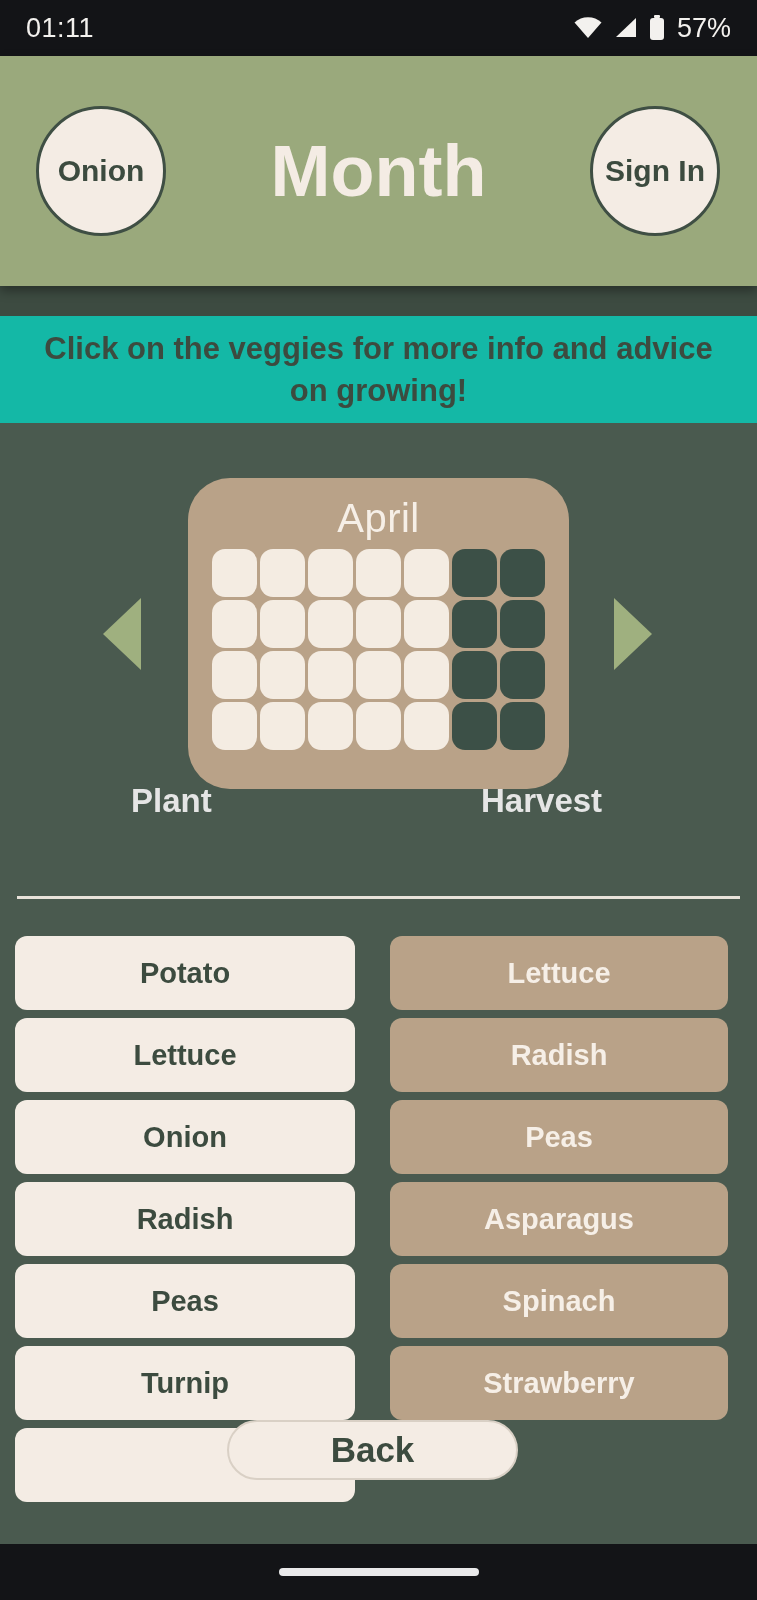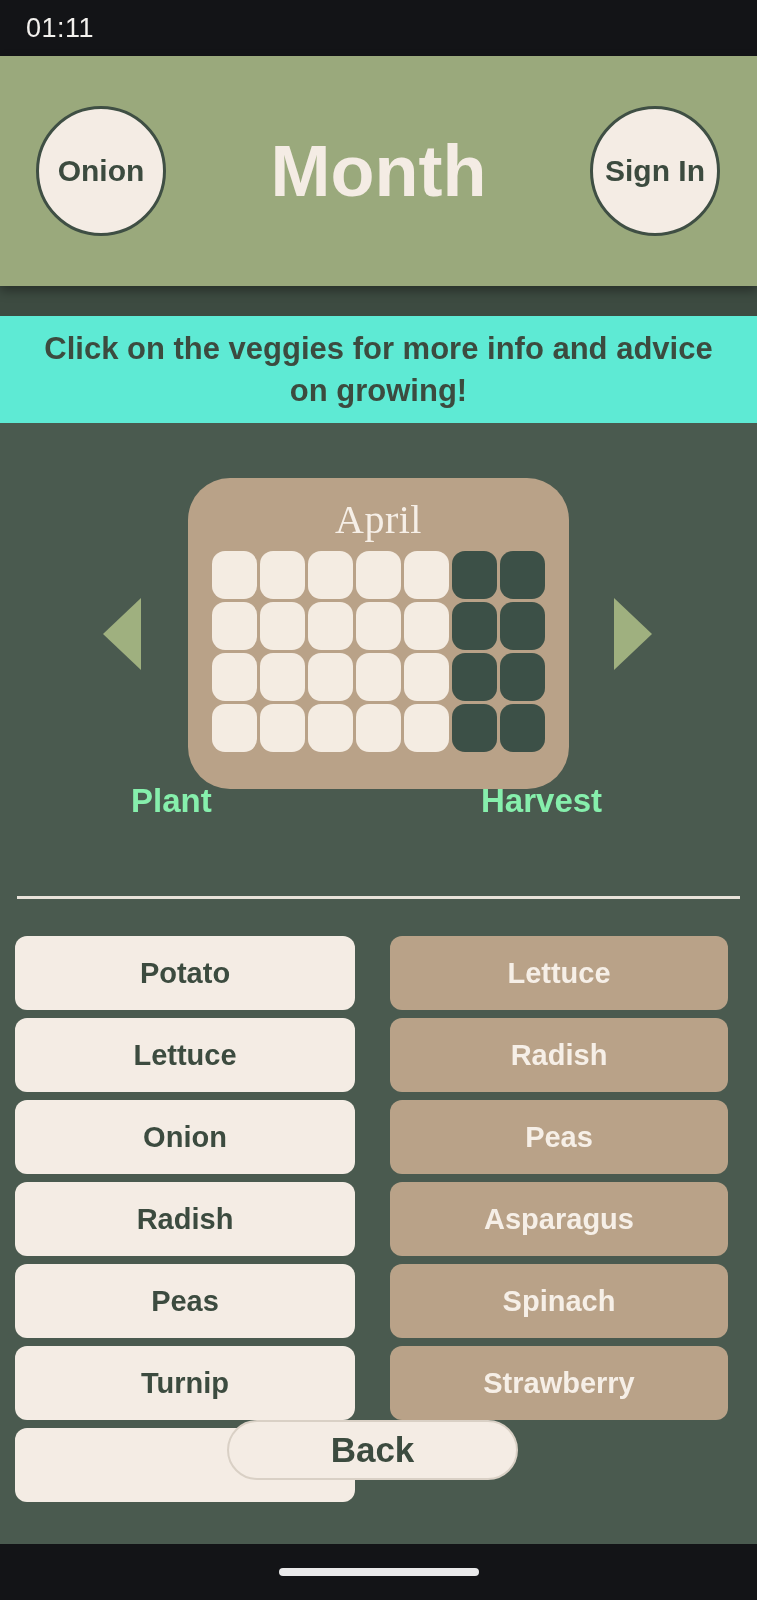"57%" div { html: none -> <div> <svg> <path></path> </svg> <svg> <path></path> </svg> <svg> <rect></rect> <rect></rect> </svg> <span>57%</span> </div> }
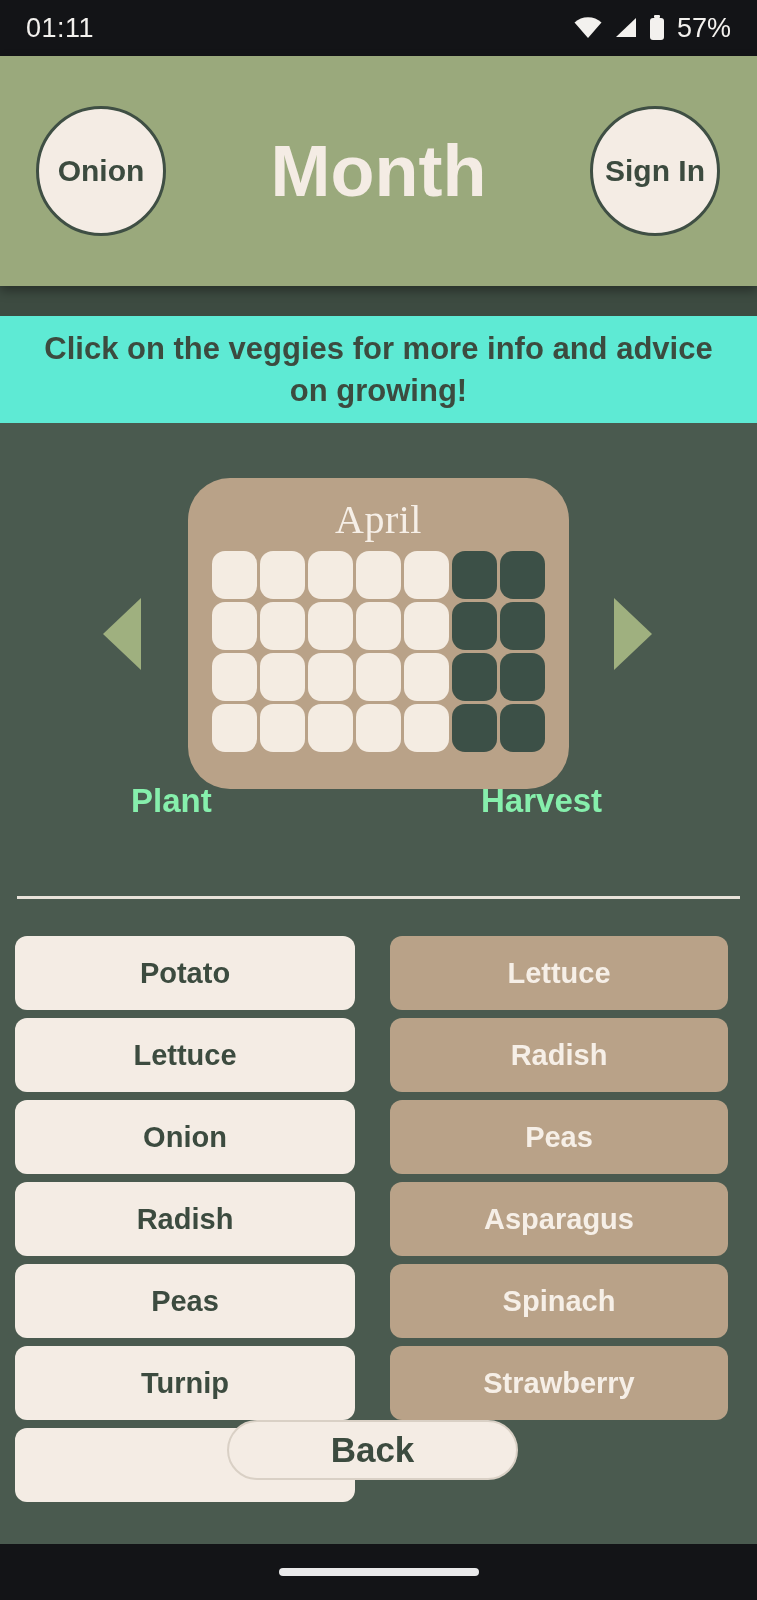"Click on the veggies for" #info-banner { background: #5eead4 -> #14b8a6 }
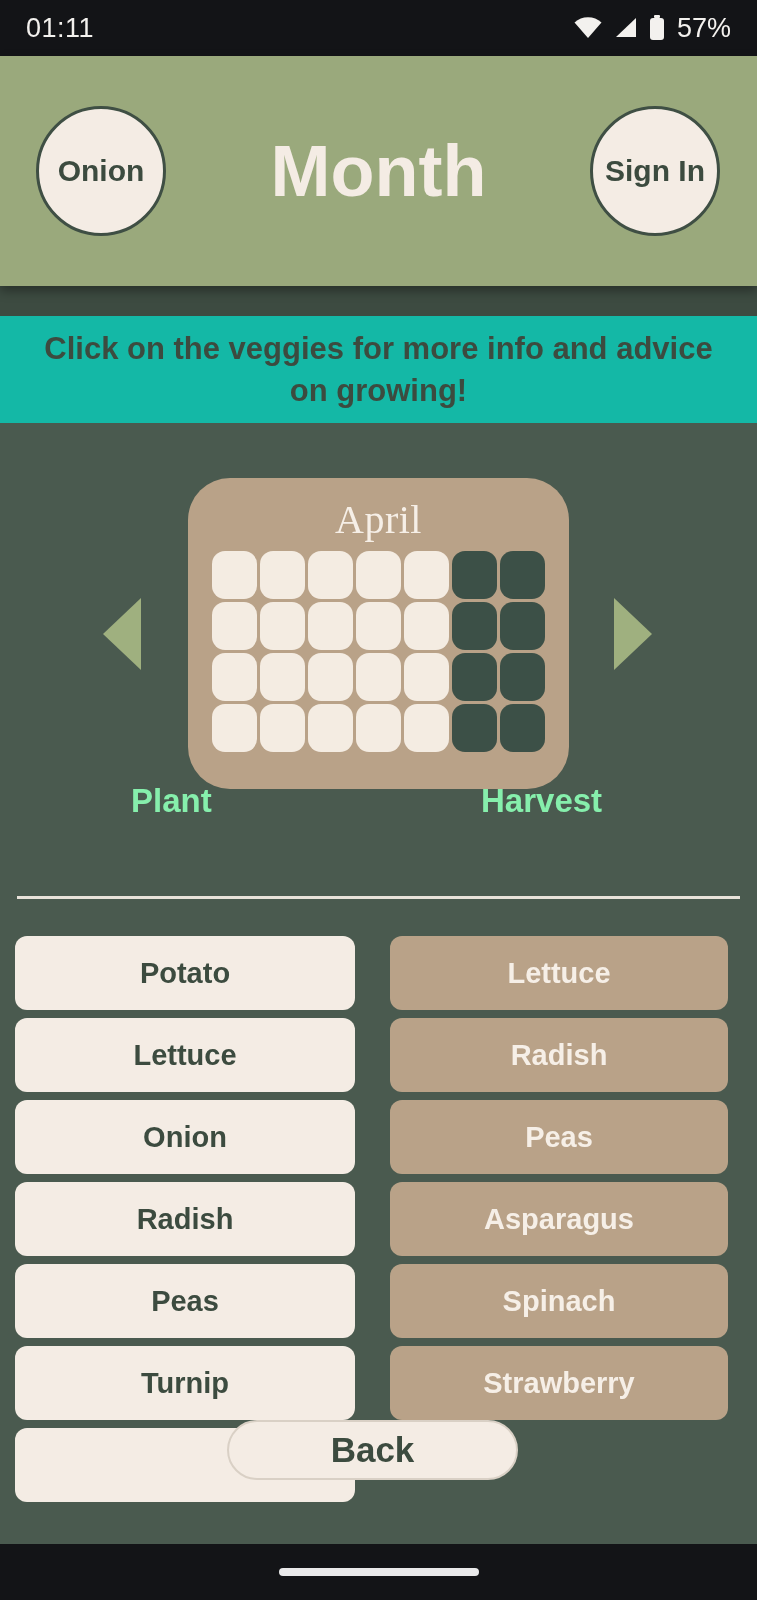"April" #calendar-month-label { font-family: Liberation Serif, serif -> none }
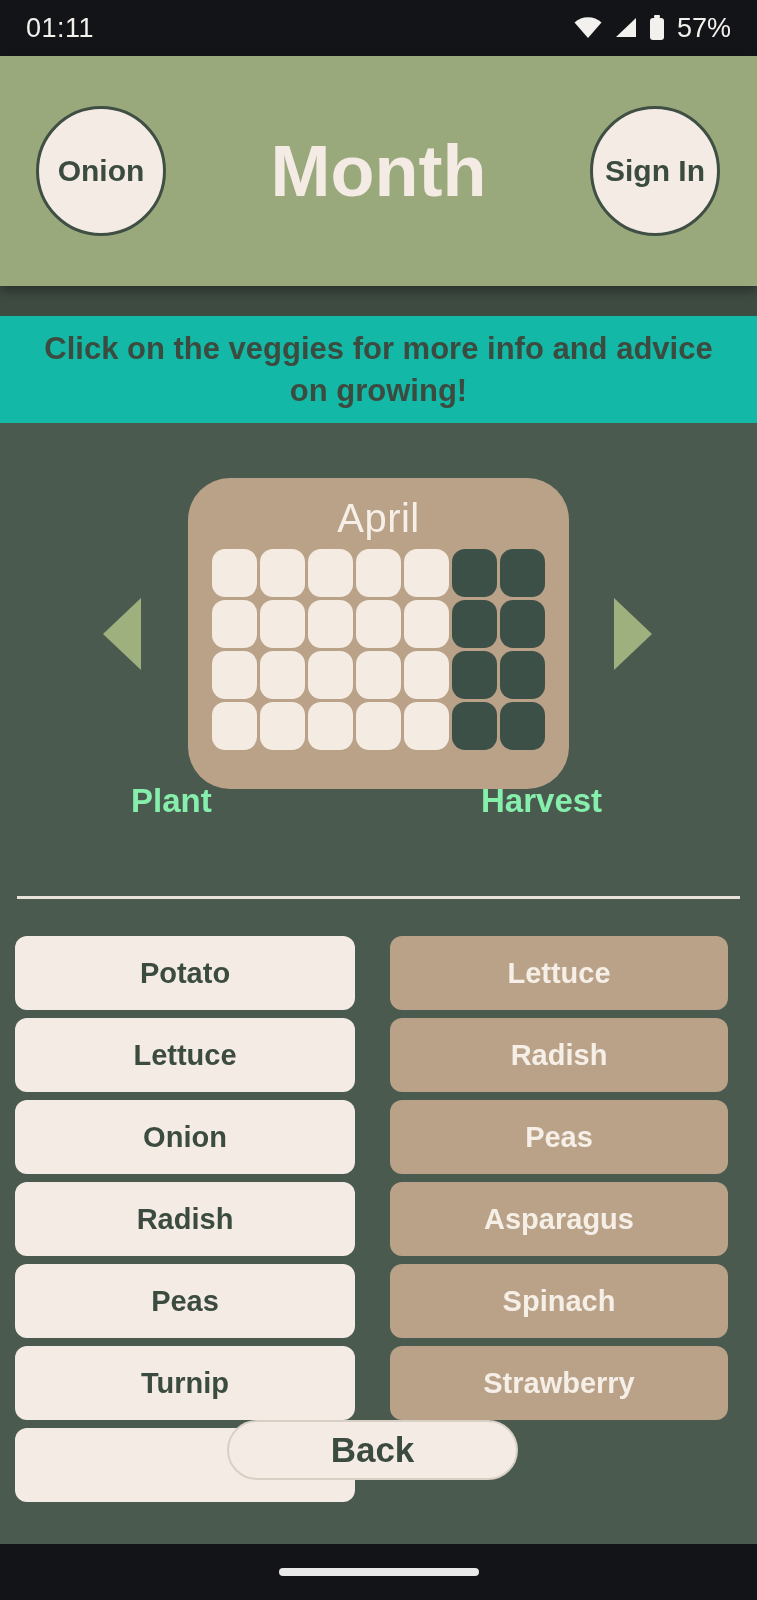"Plant" .col-heading { color: #86efac -> #e5e5e5 }
